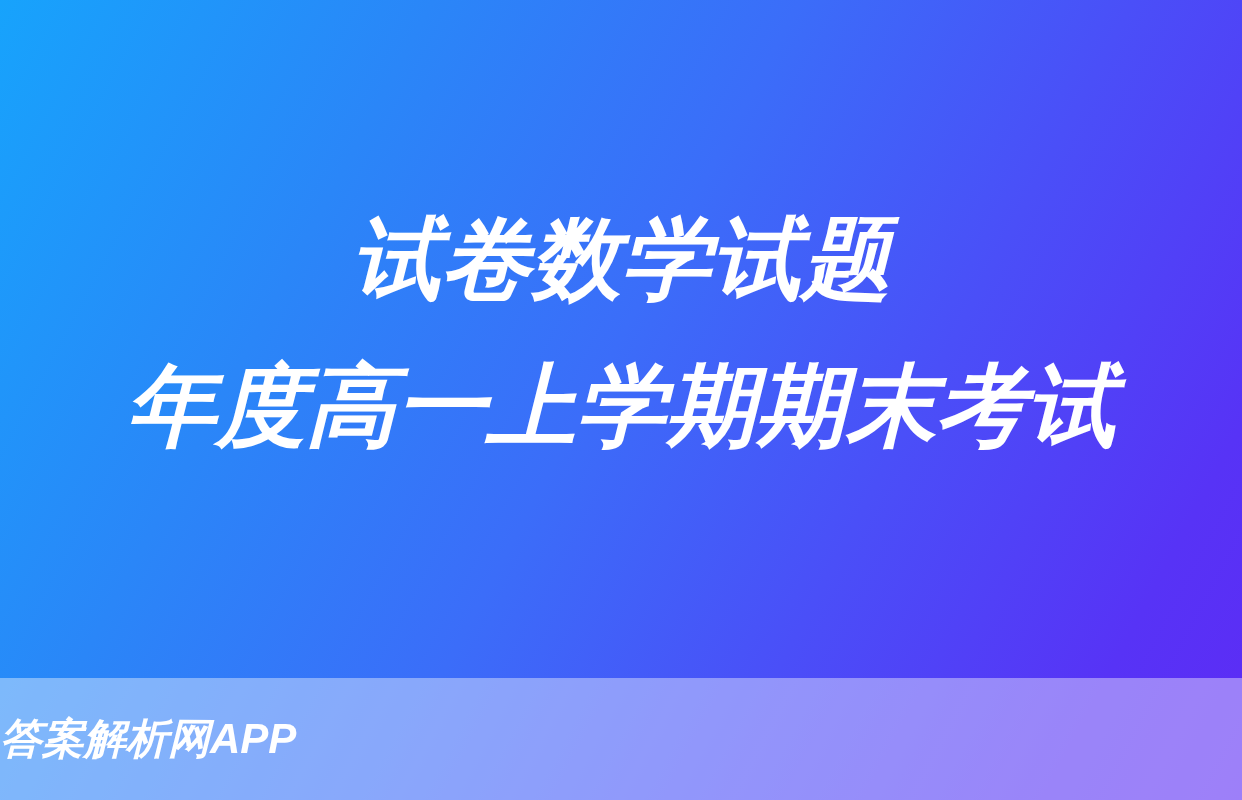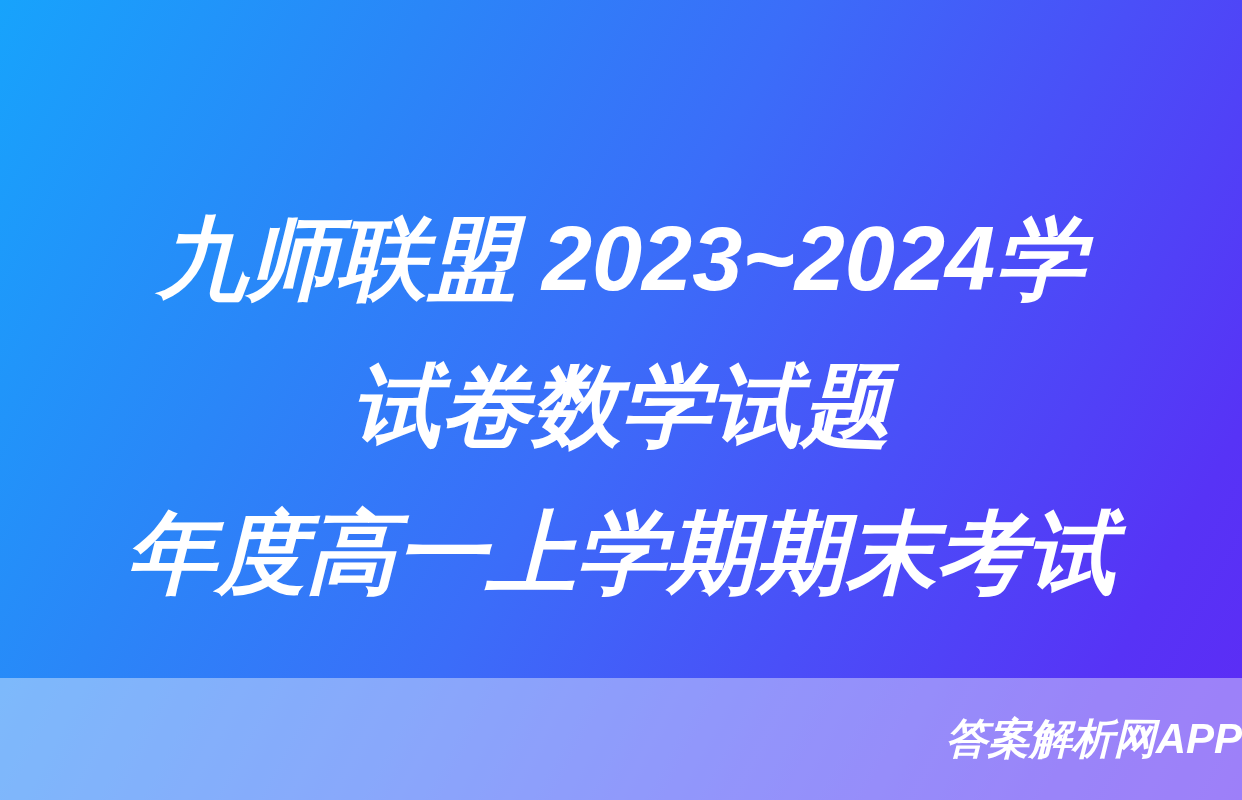"九师联盟 2023~2024学" span.title-line { html: <span>九师联盟 2023~2024学</span> -> none }
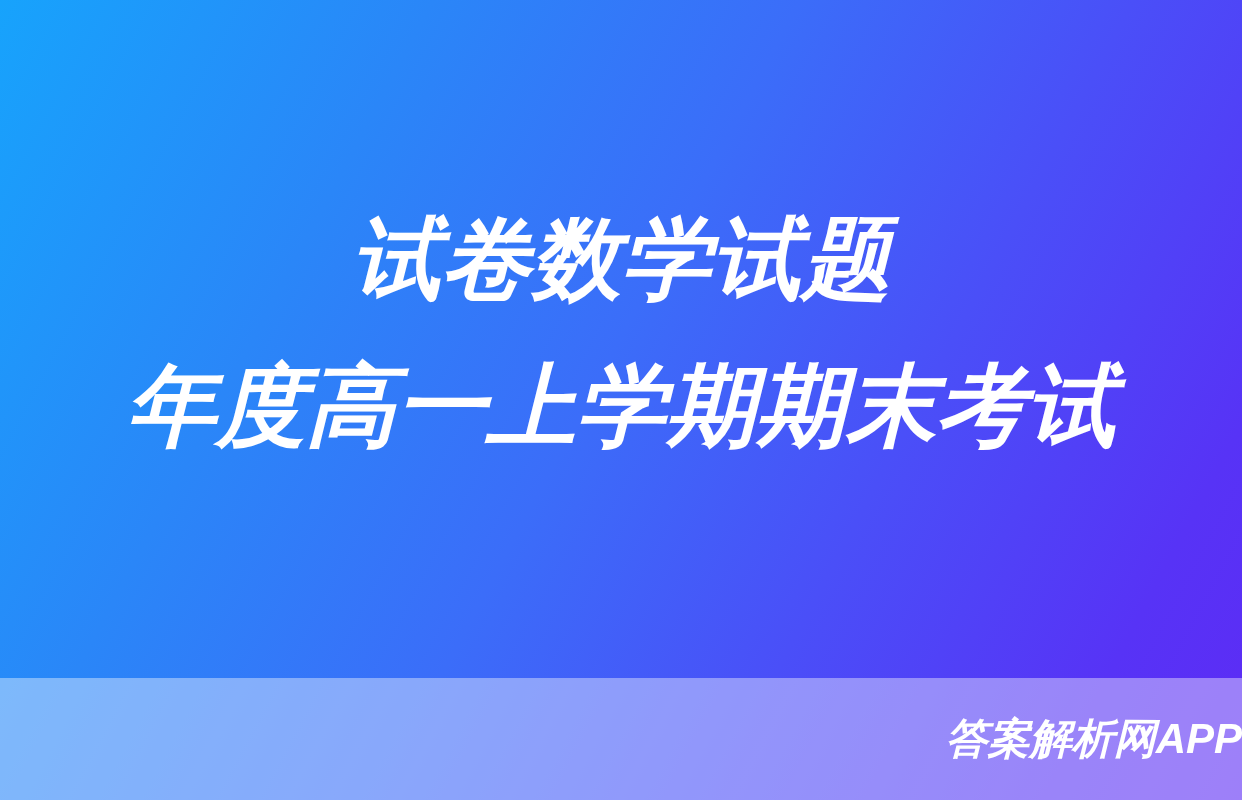"答案解析网APP" #footer-band { justify-content: flex-end -> flex-start }
